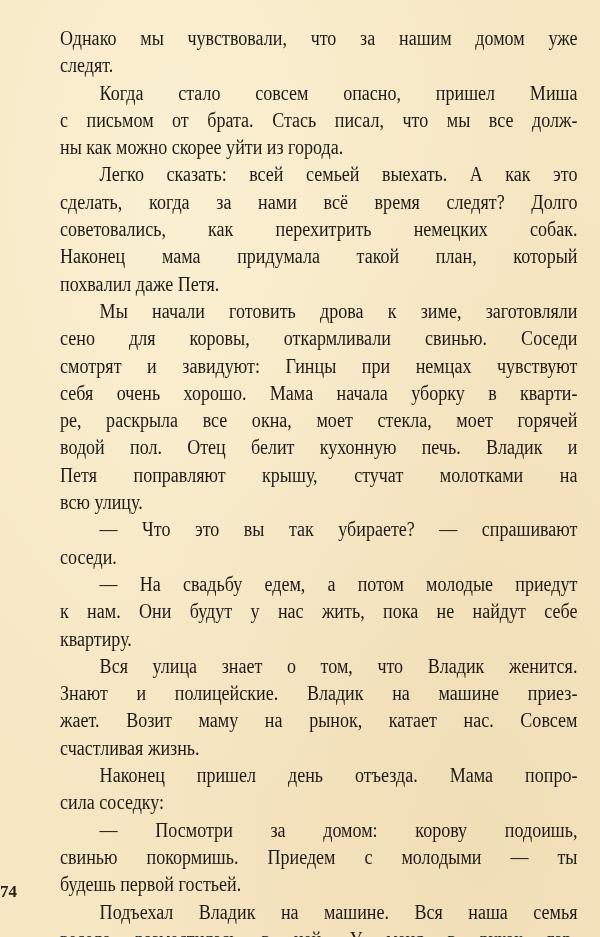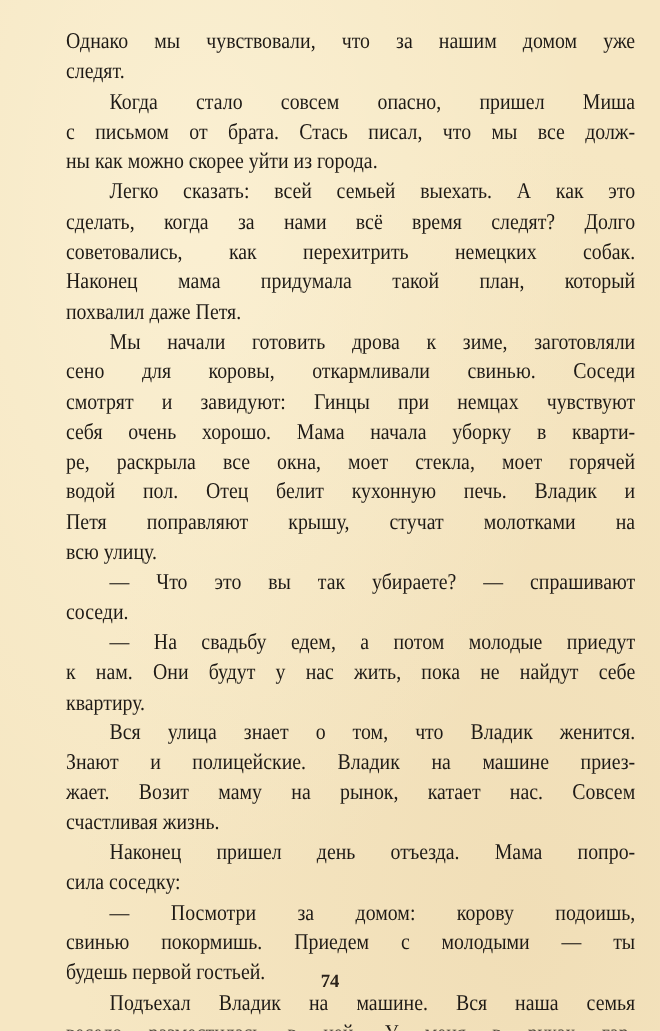"74" .page-number { text-align: center -> none }
